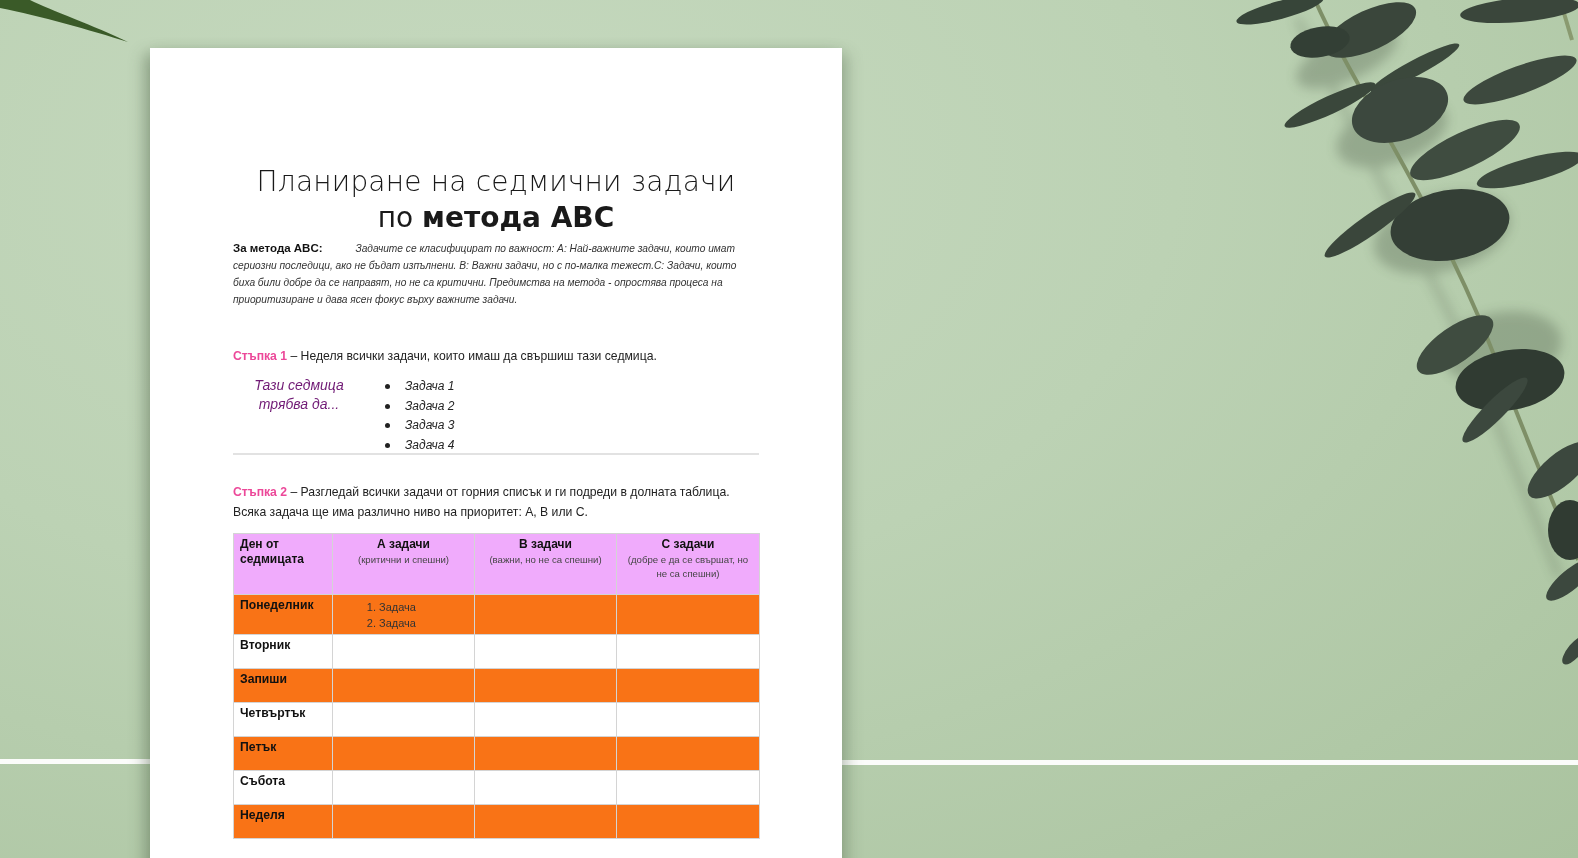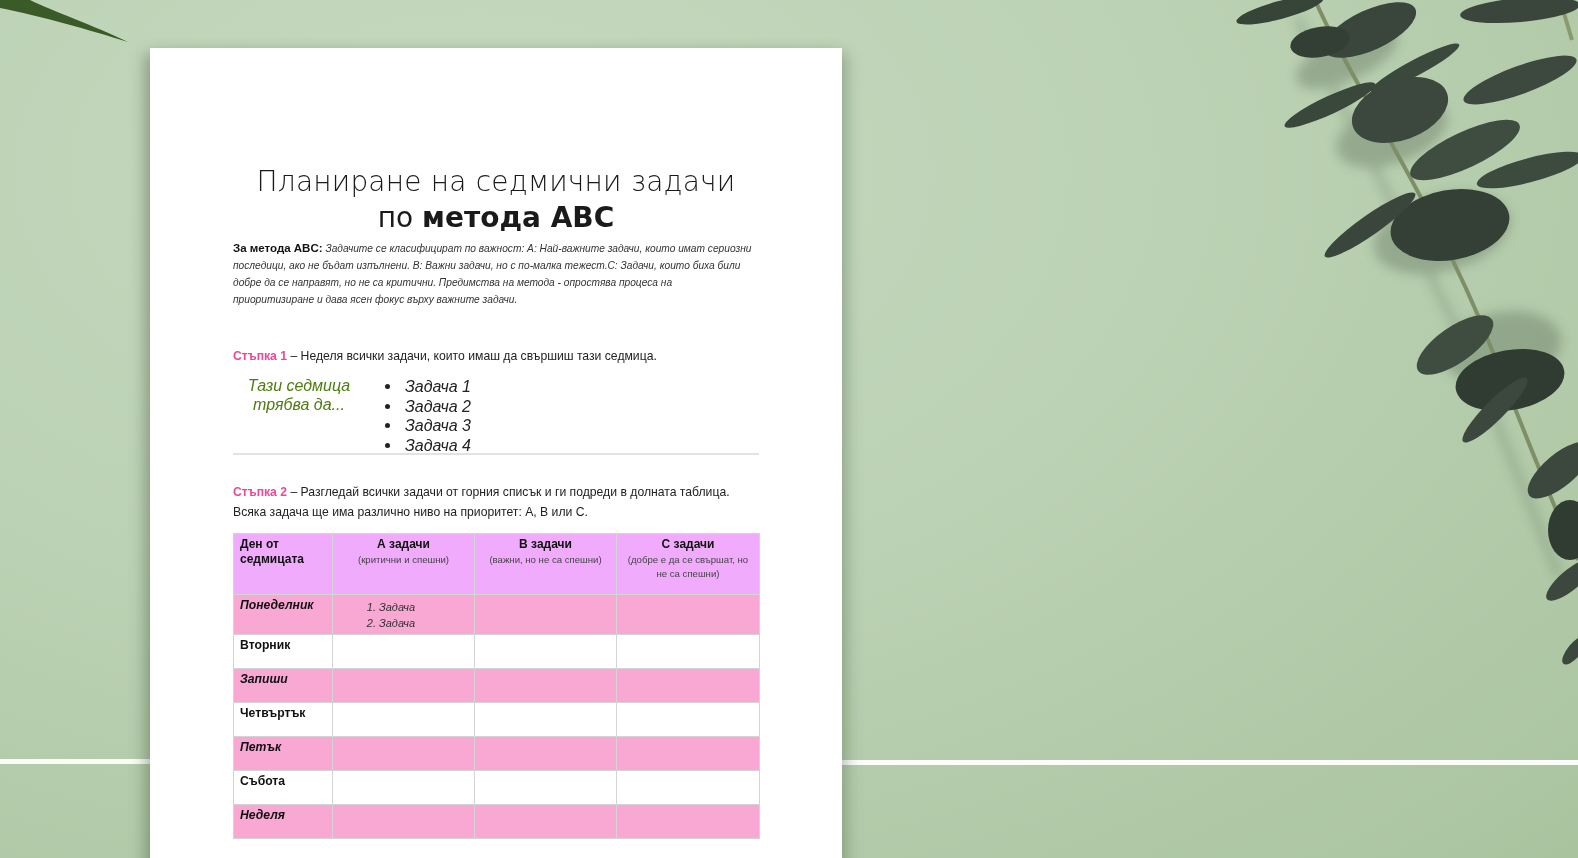"Задачите се класифицират по важност:" .about i { margin-left: none -> 30px }
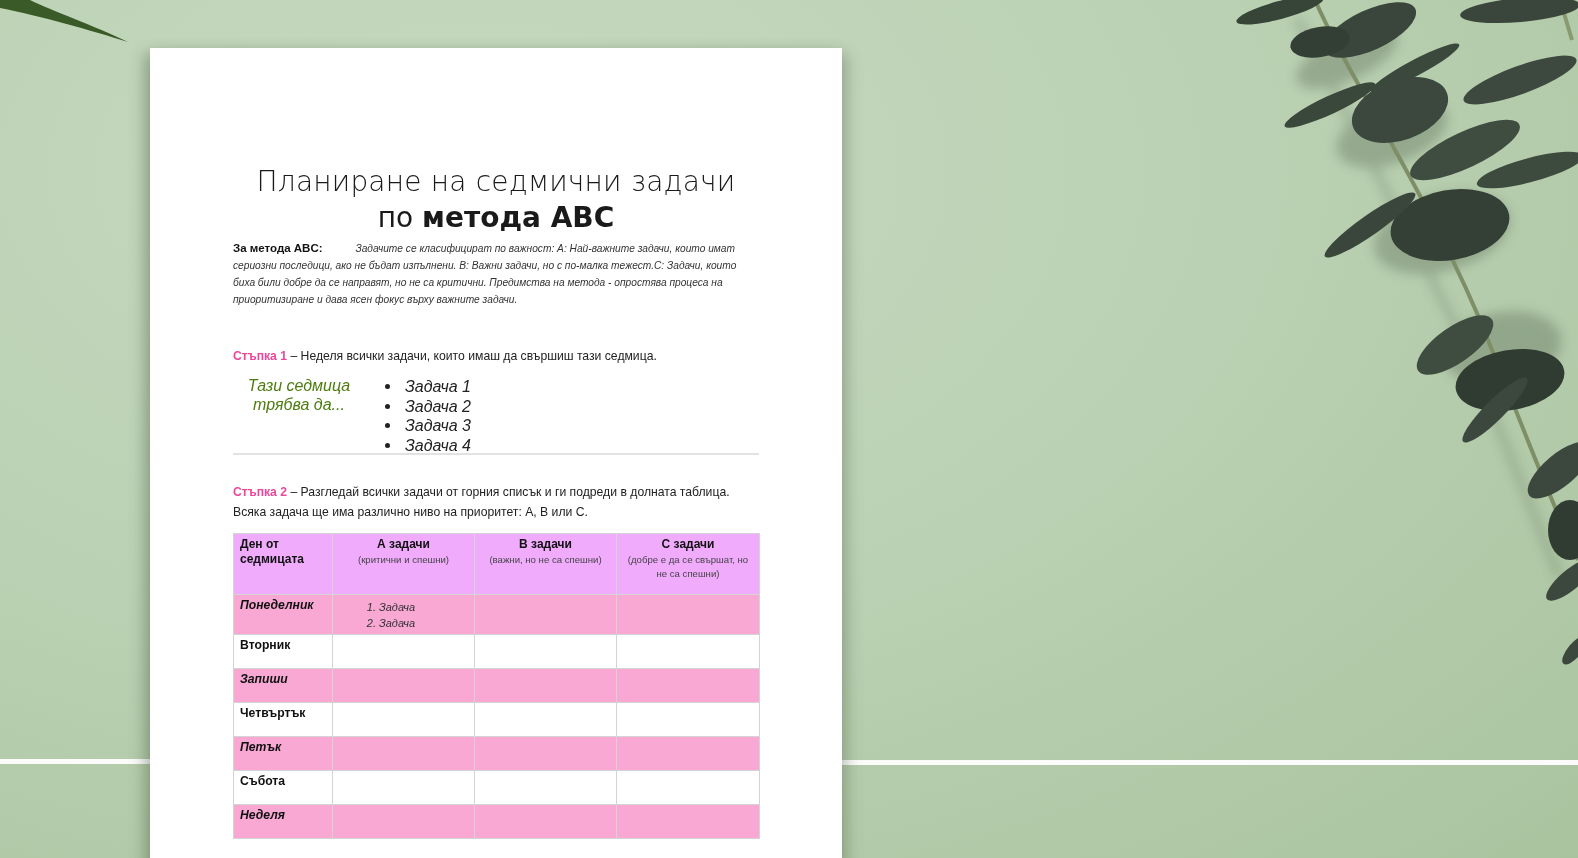"Тази седмица" .week-label { color: #4d7c0f -> #701a75; font-size: 16px -> 14px }
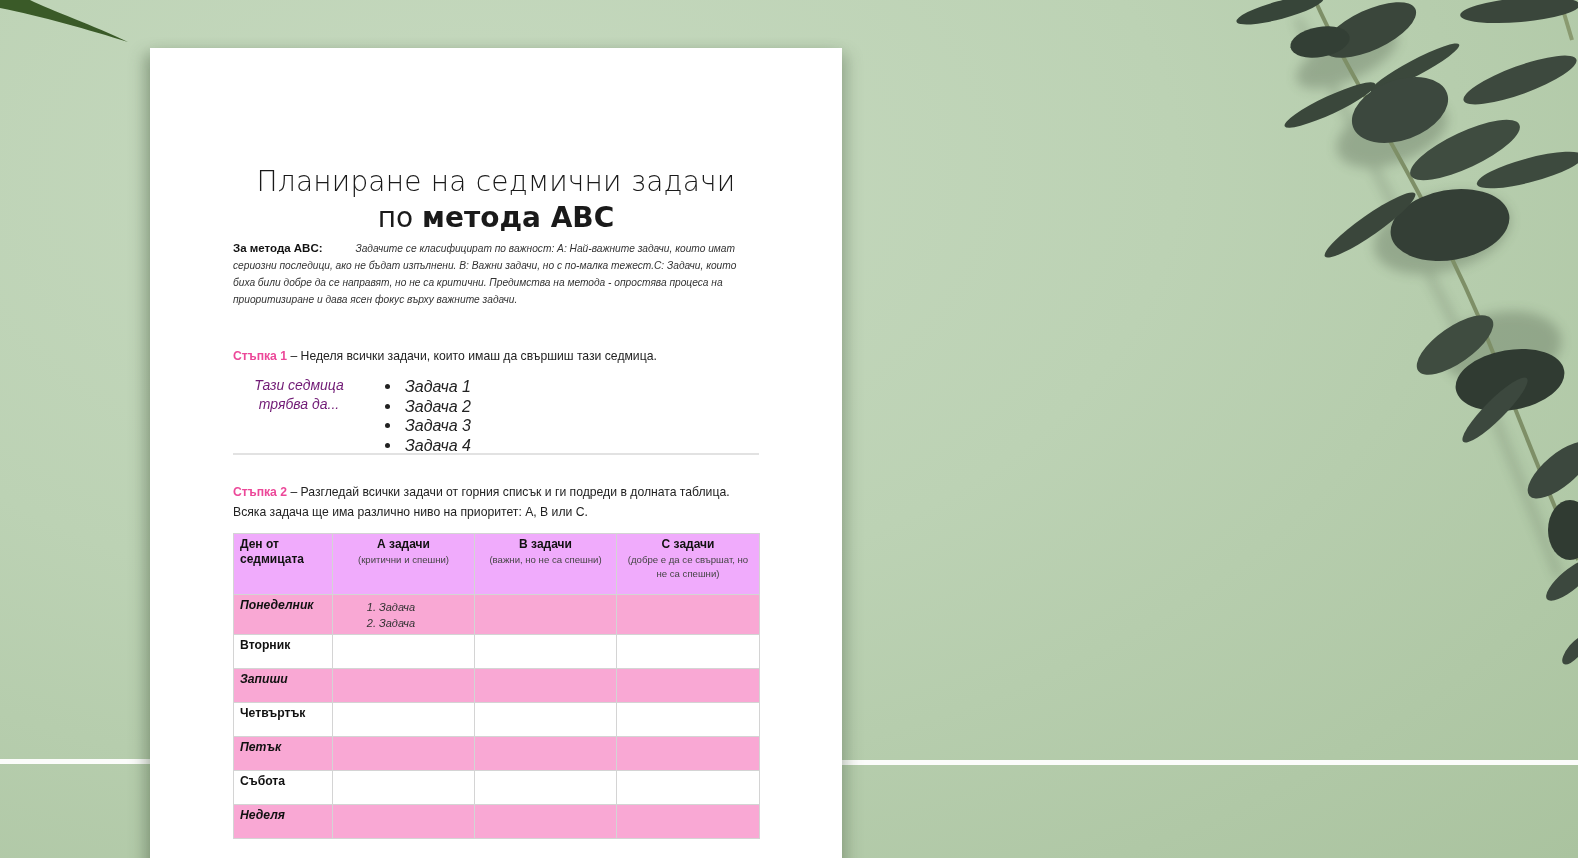"Задача 1" .task-list li { font-size: 16px -> 12px }
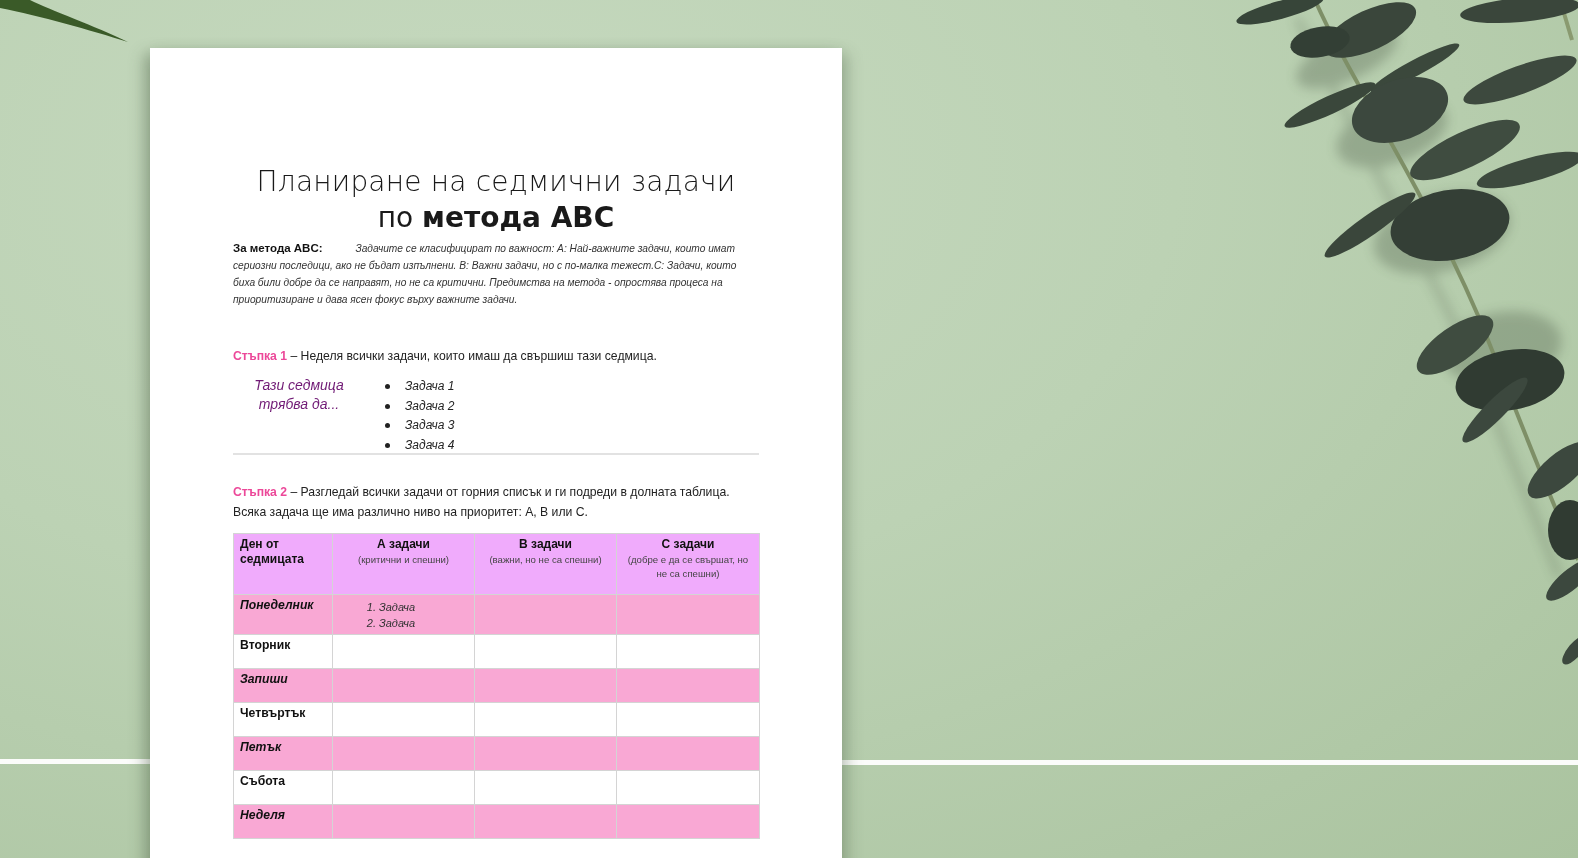"Понеделник" table.abc tr.shade td { background: #f9a8d4 -> #f97316; font-style: italic -> none }
